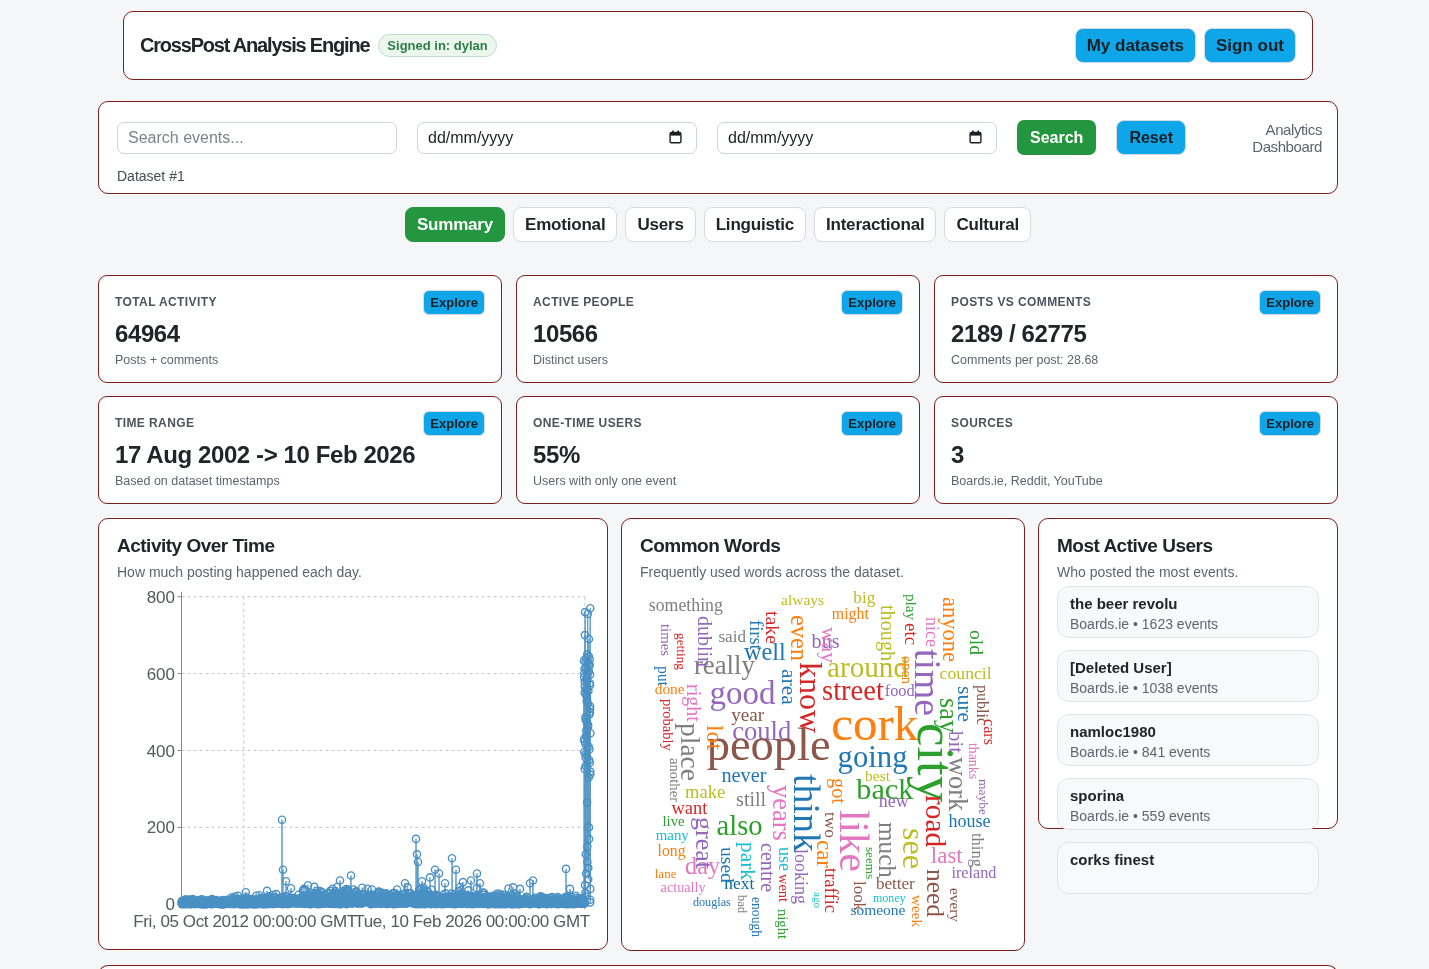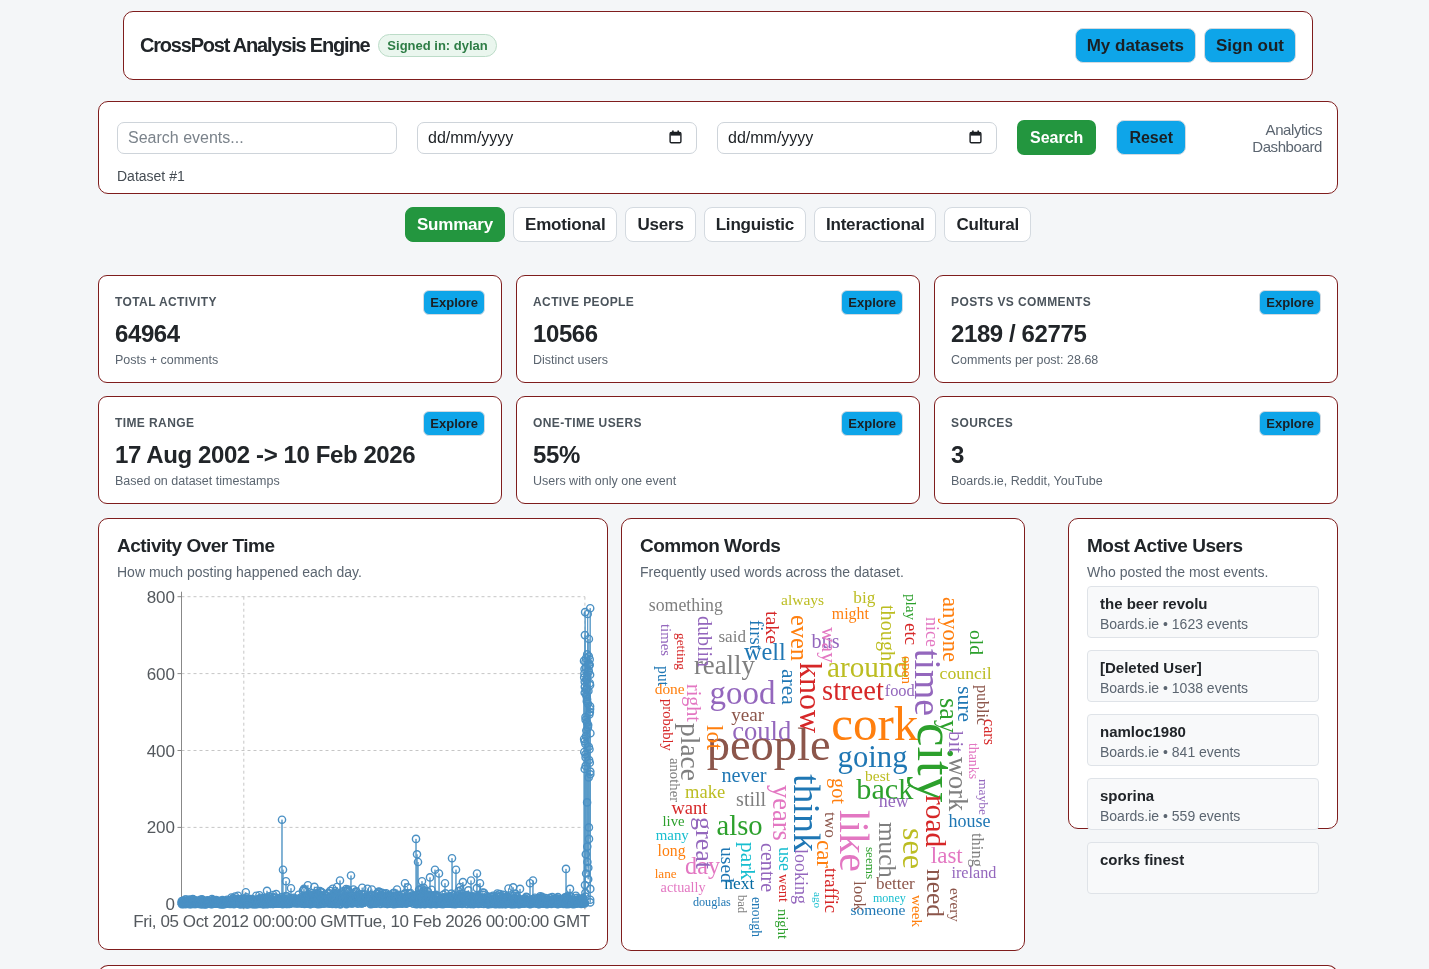"Most Active Users" div.card { margin-left: 30px -> none }
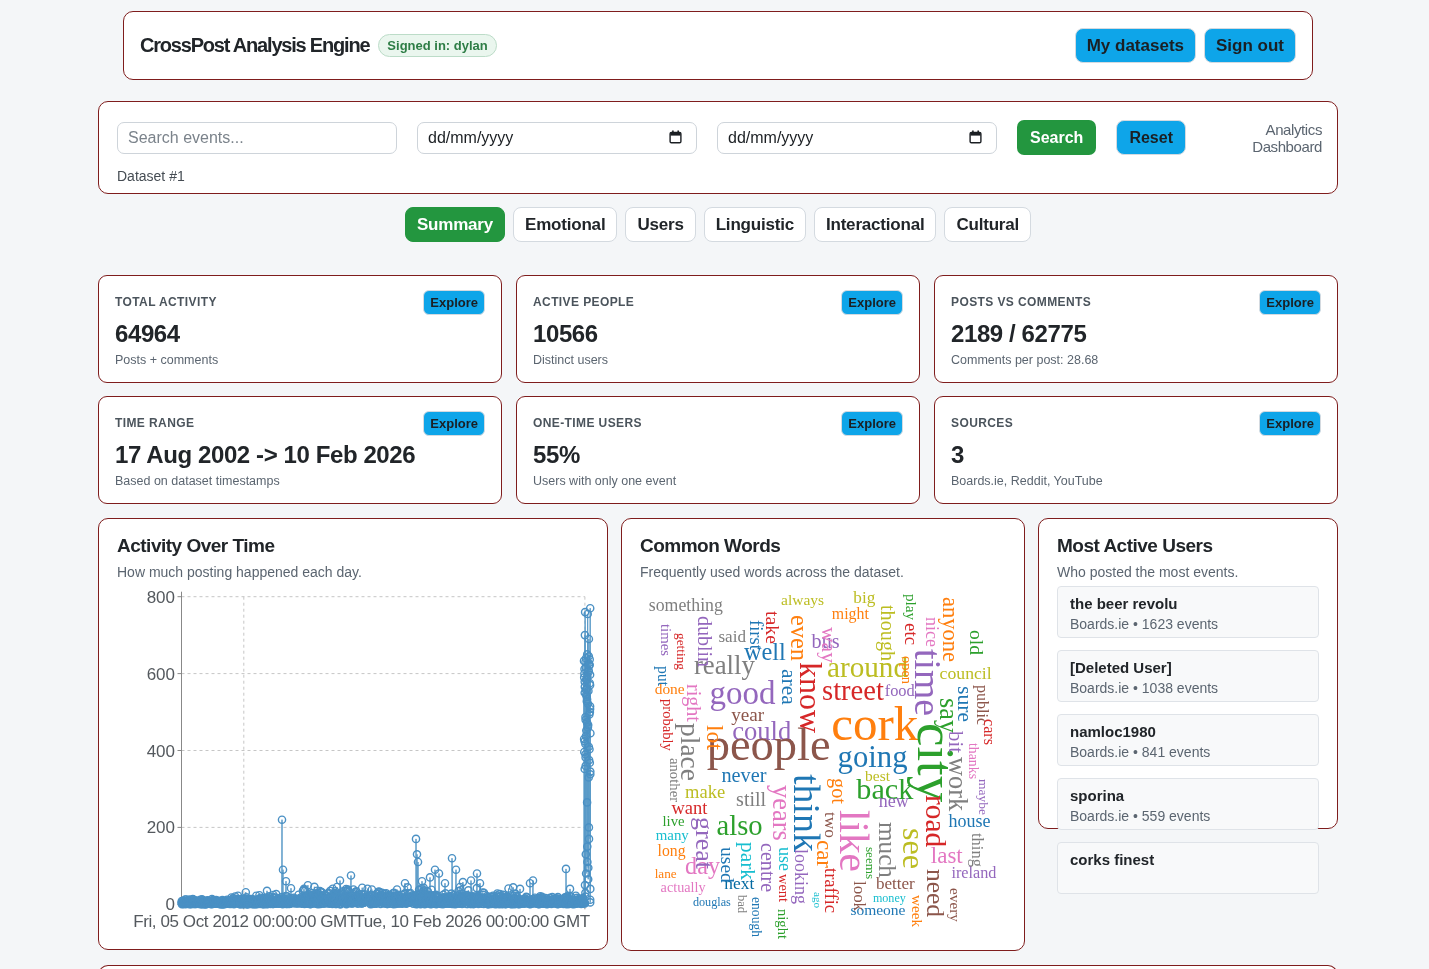"the beer revolu" .uitem { border-radius: 4px -> 12px }
